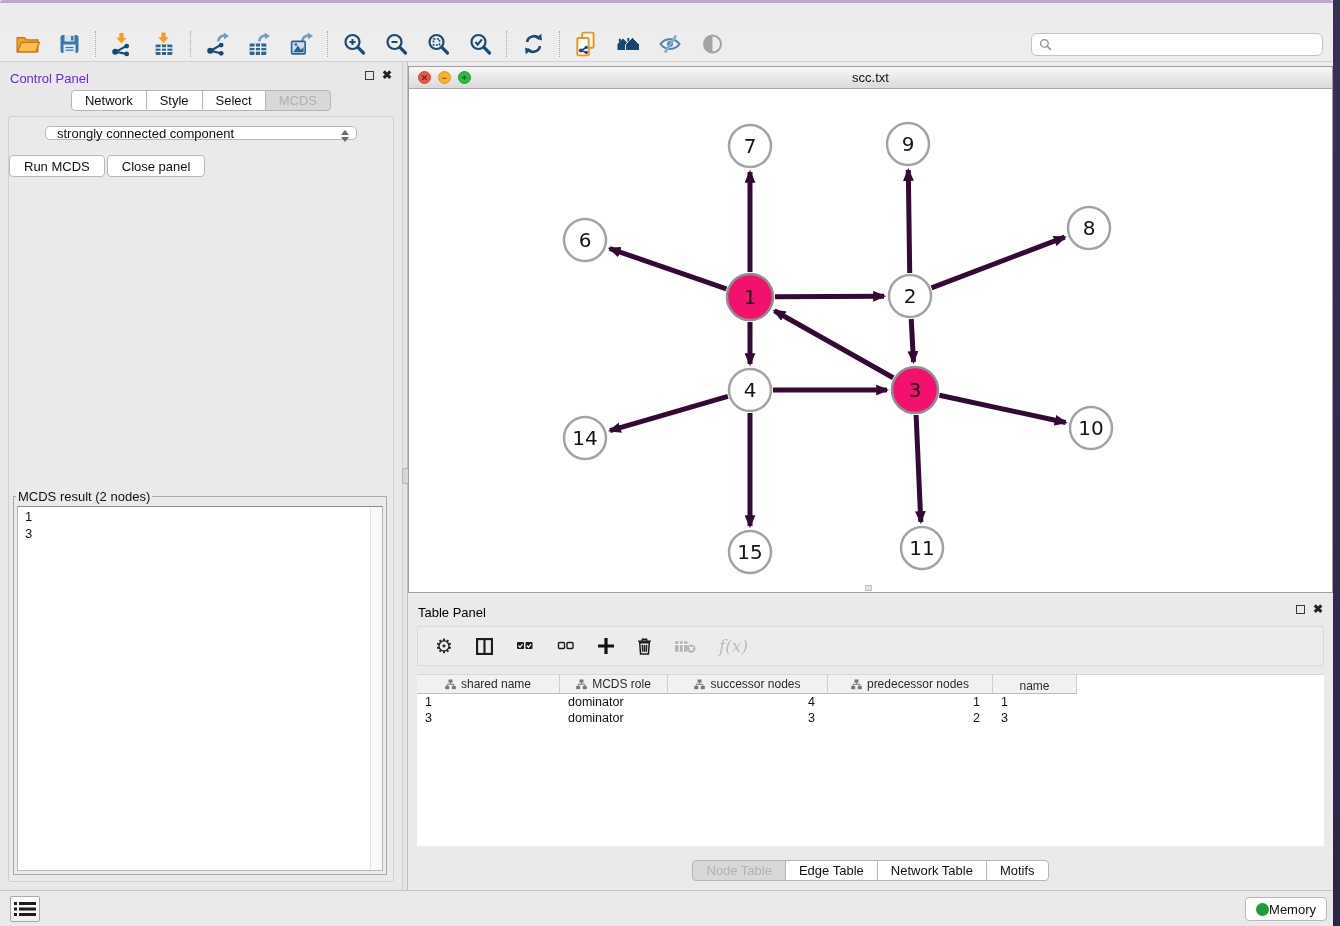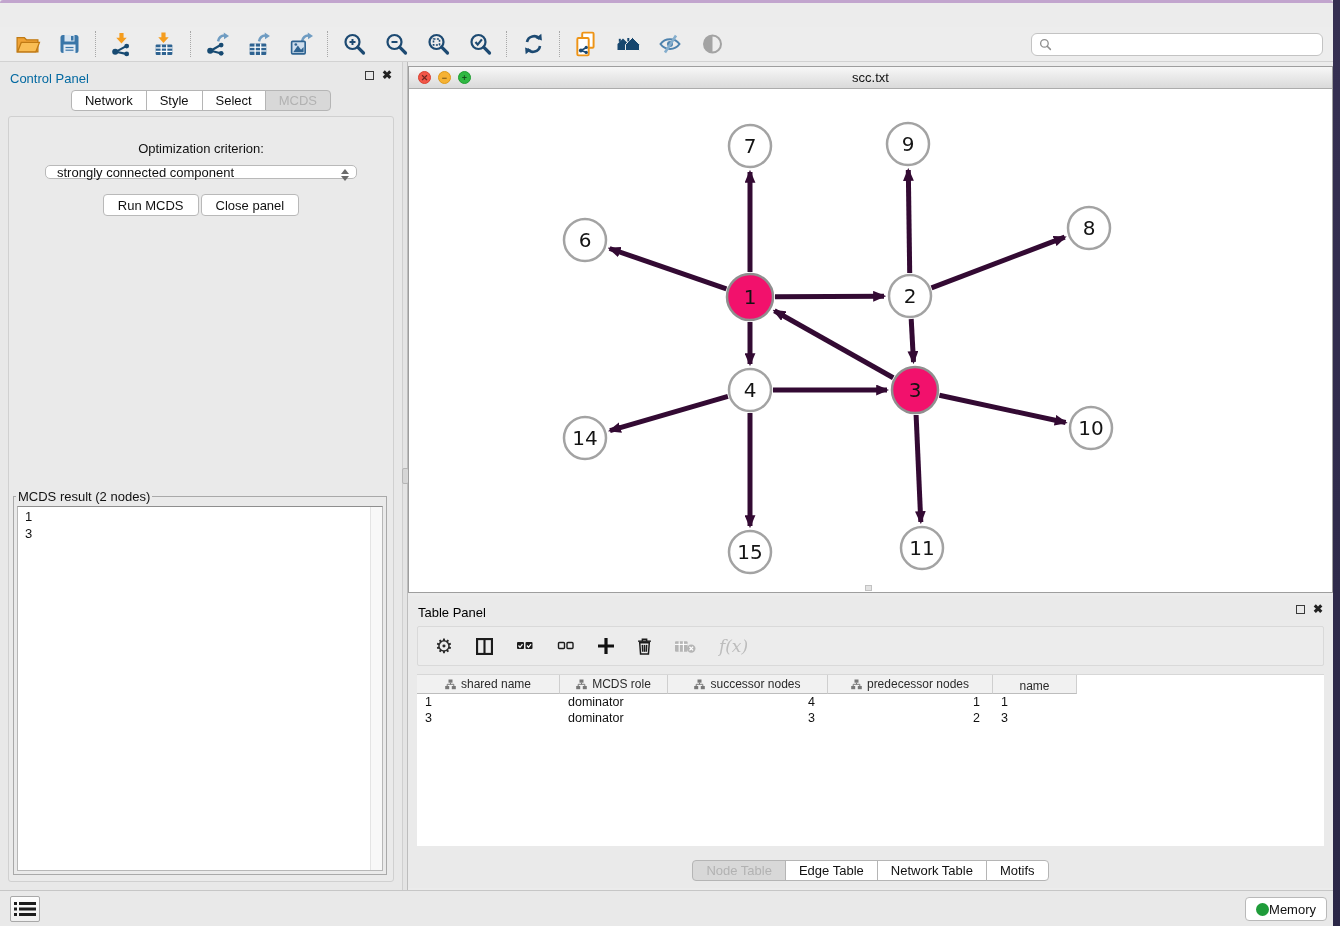"Control Panel" .panel-head .ptitle { color: #0369a1 -> #6d28d9 }
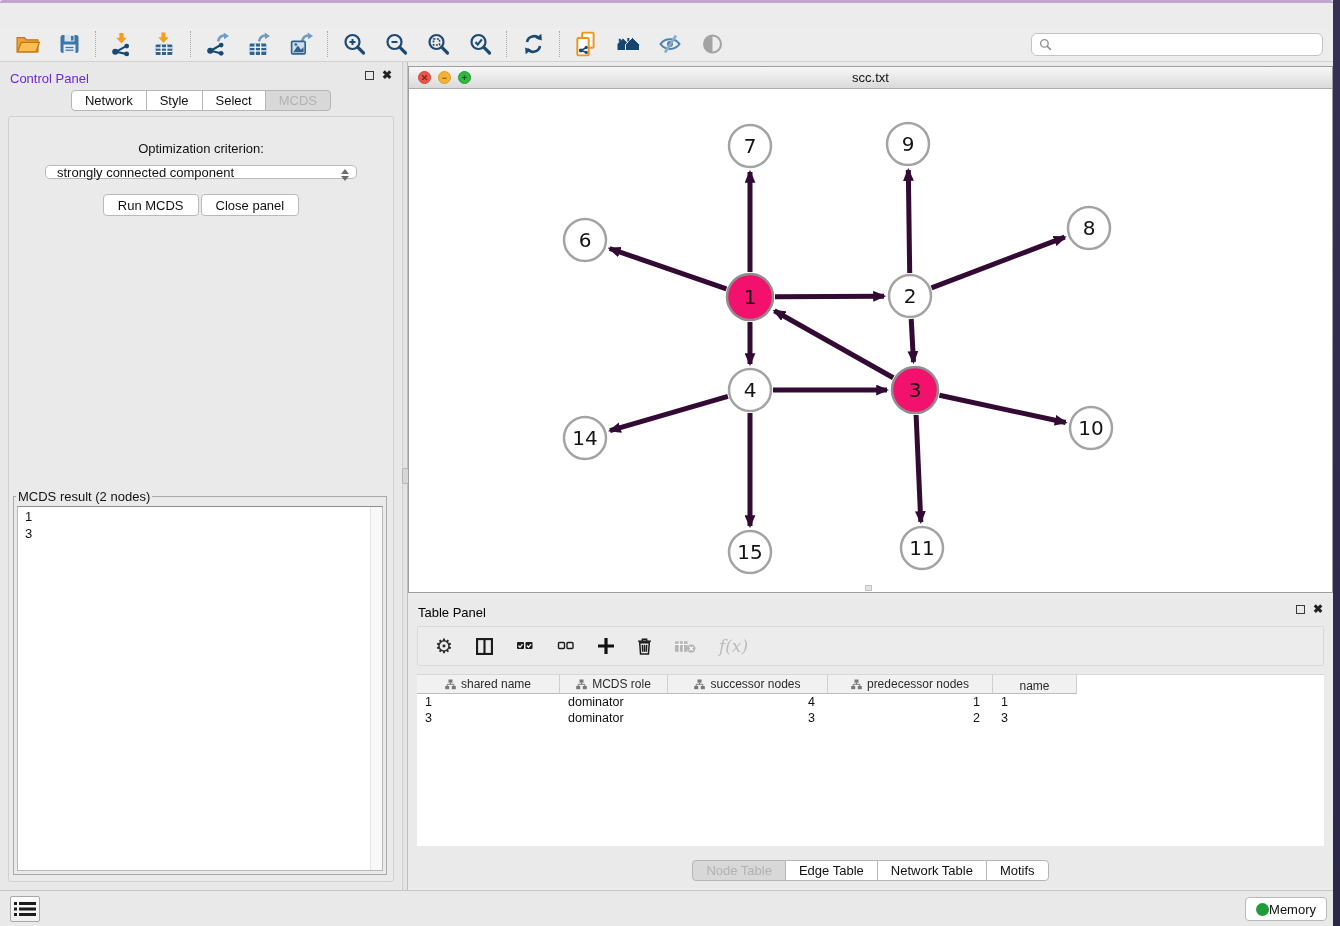"Optimization criterion:" div.opt-label { html: <div>Optimization criterion:</div> -> none }
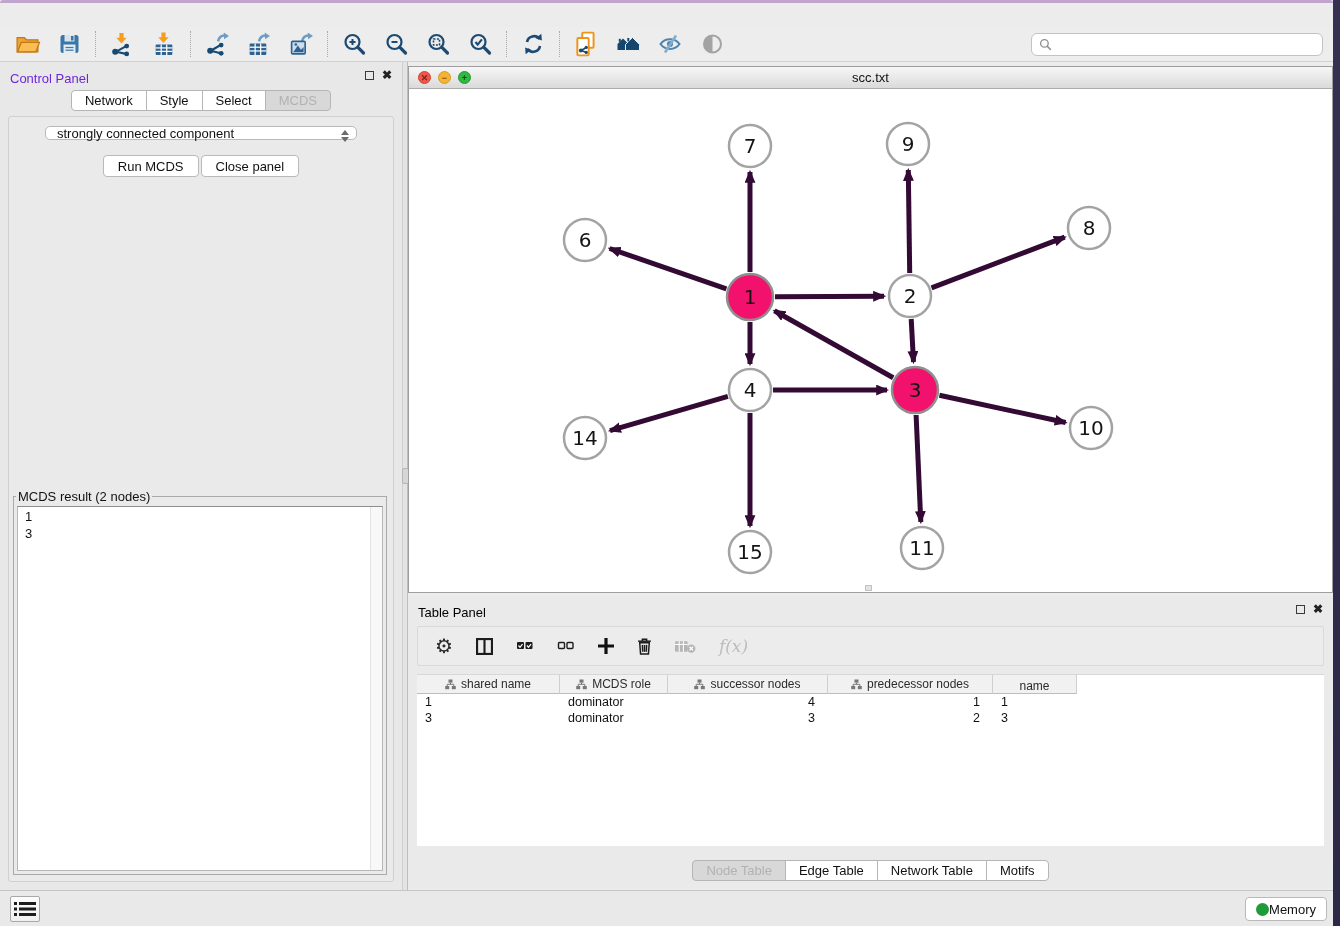"Run MCDS" .btn-row { justify-content: center -> flex-start }
